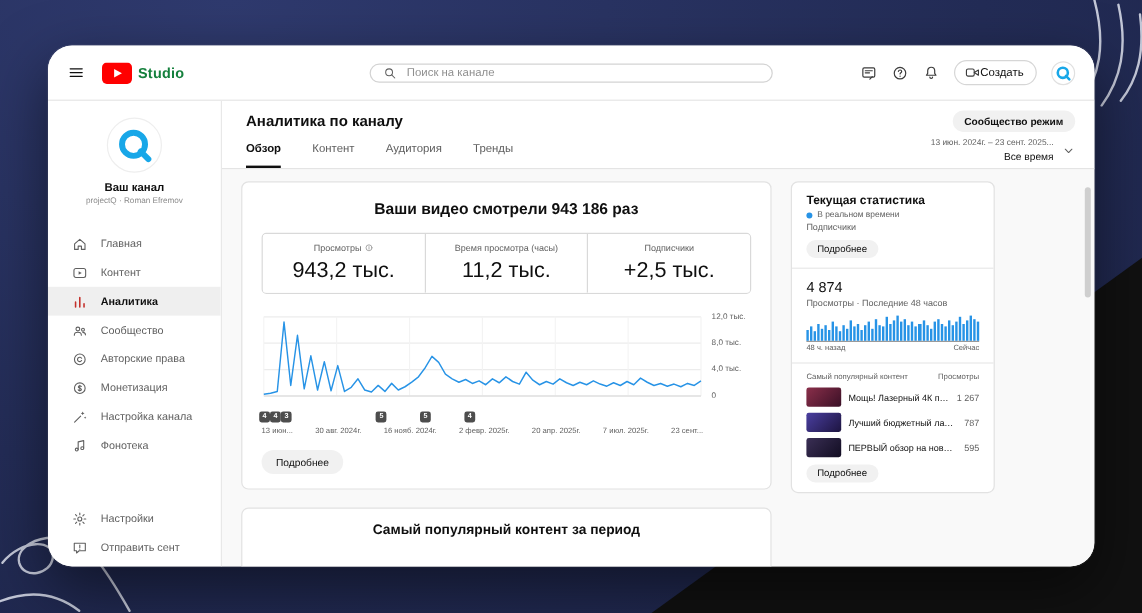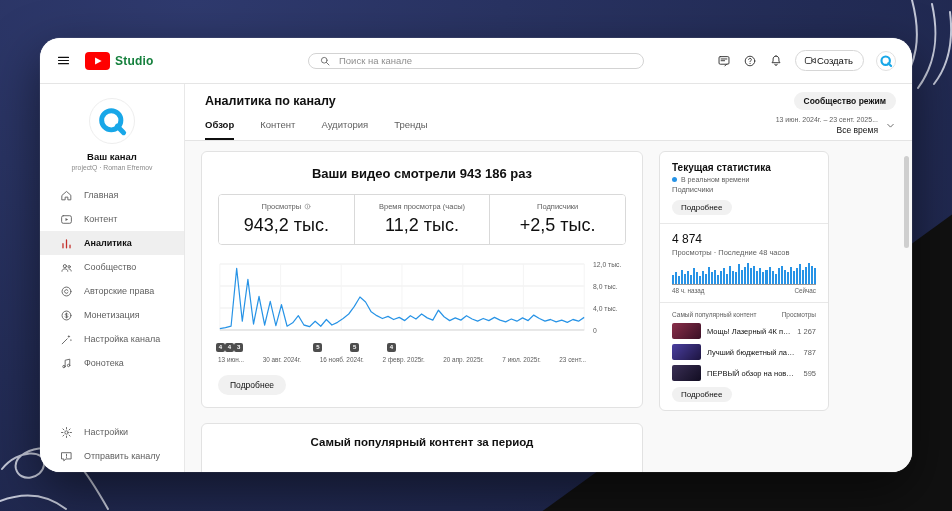"Главная" .menu { margin-top: 12px -> 20px }
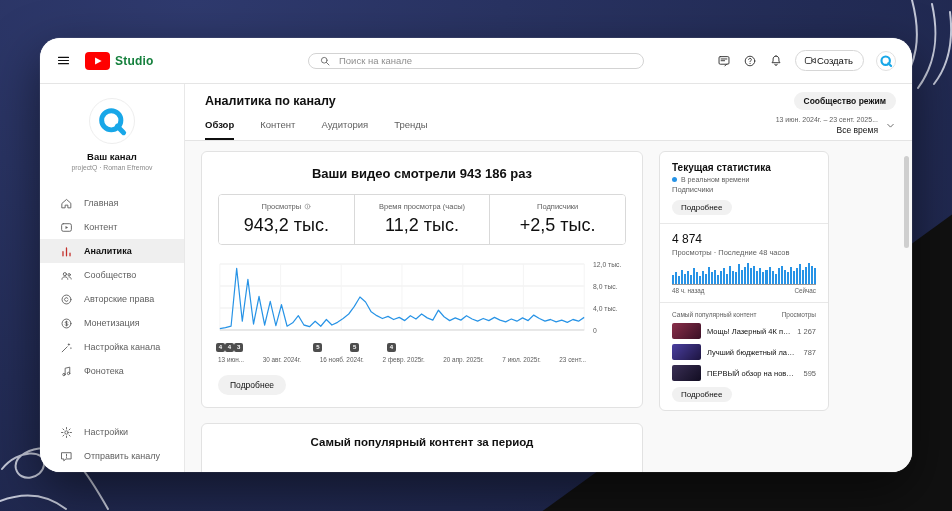"Отправить каналу" span.s-label { text: каналу -> сент }
